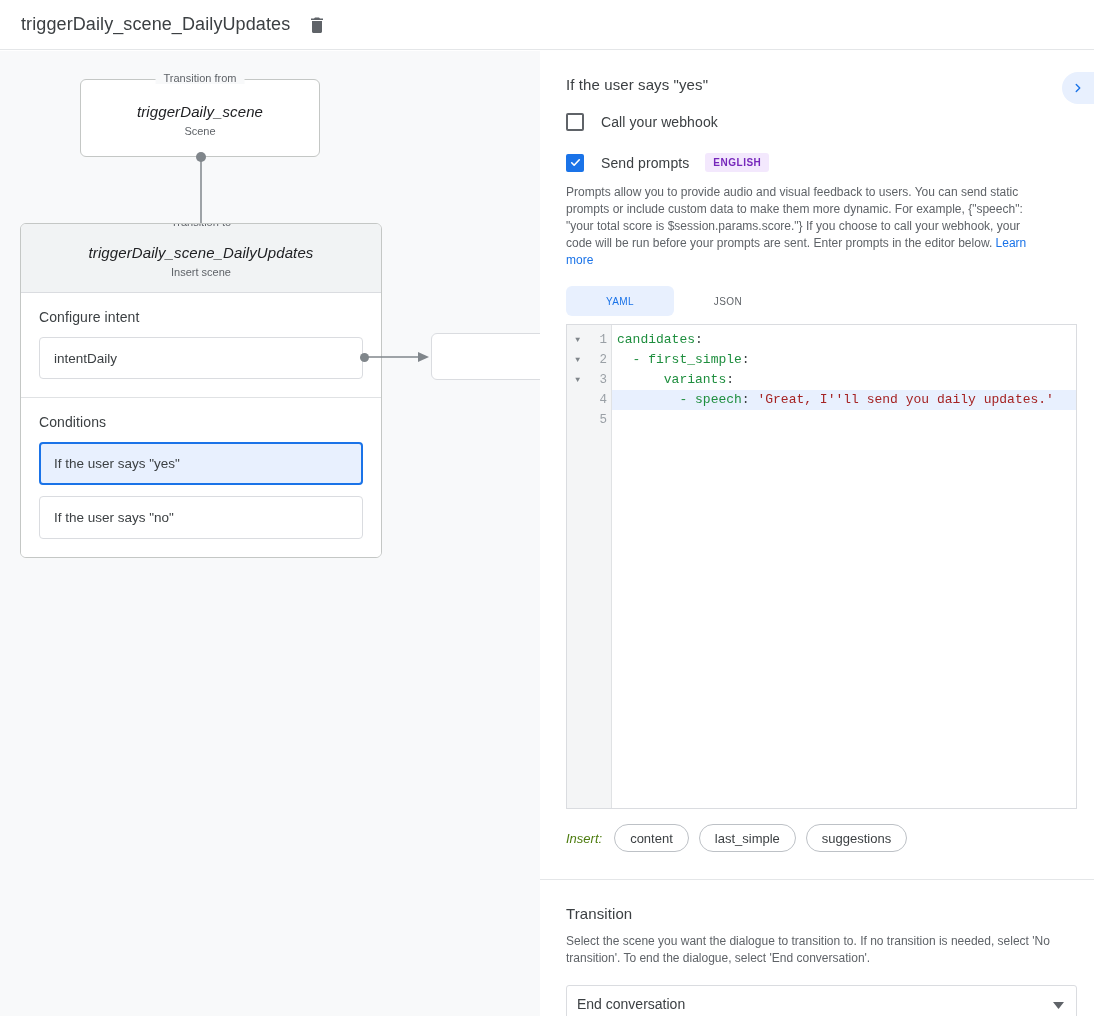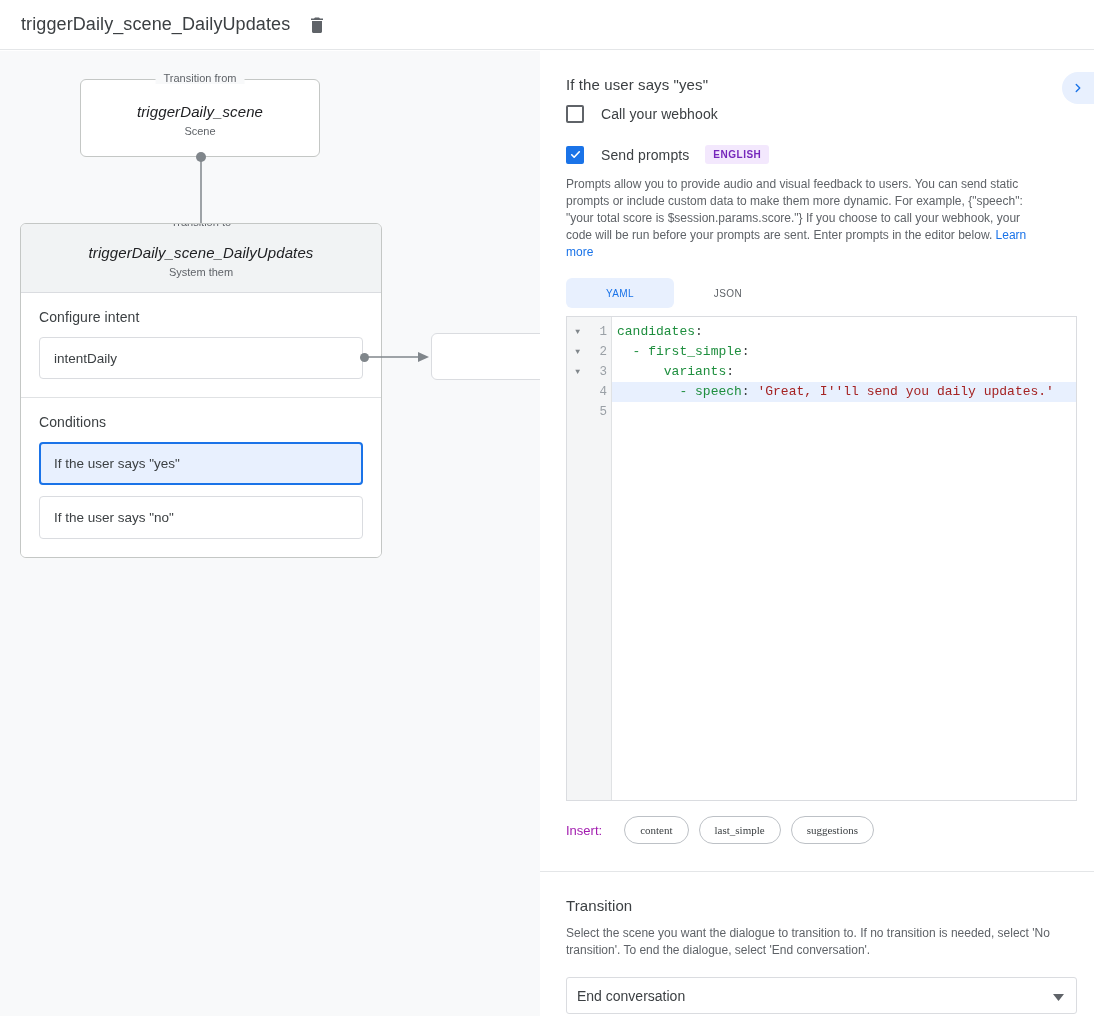"Call your webhook" .check-row { margin-top: 12px -> 20px }
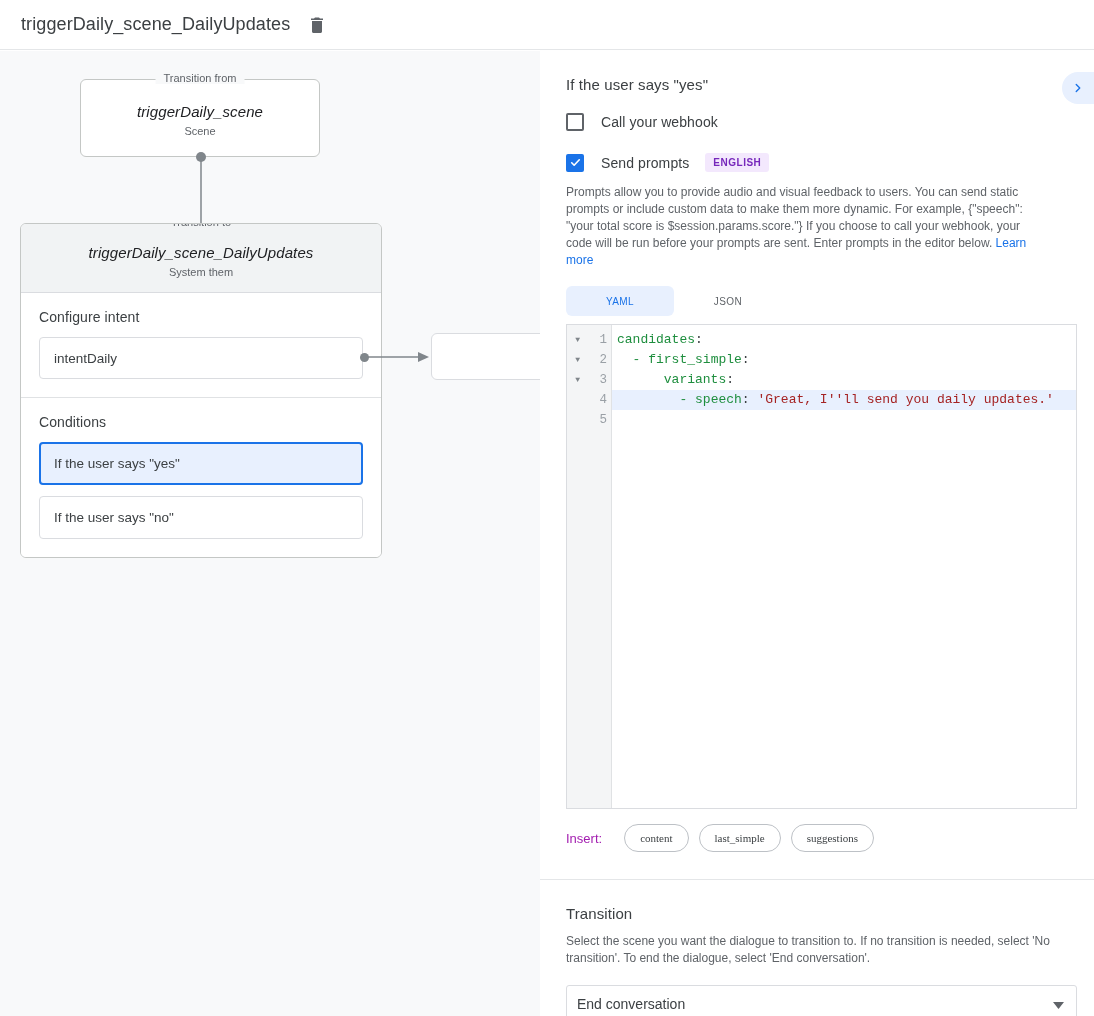"System them" div.node-sub { text: System them -> Insert scene }
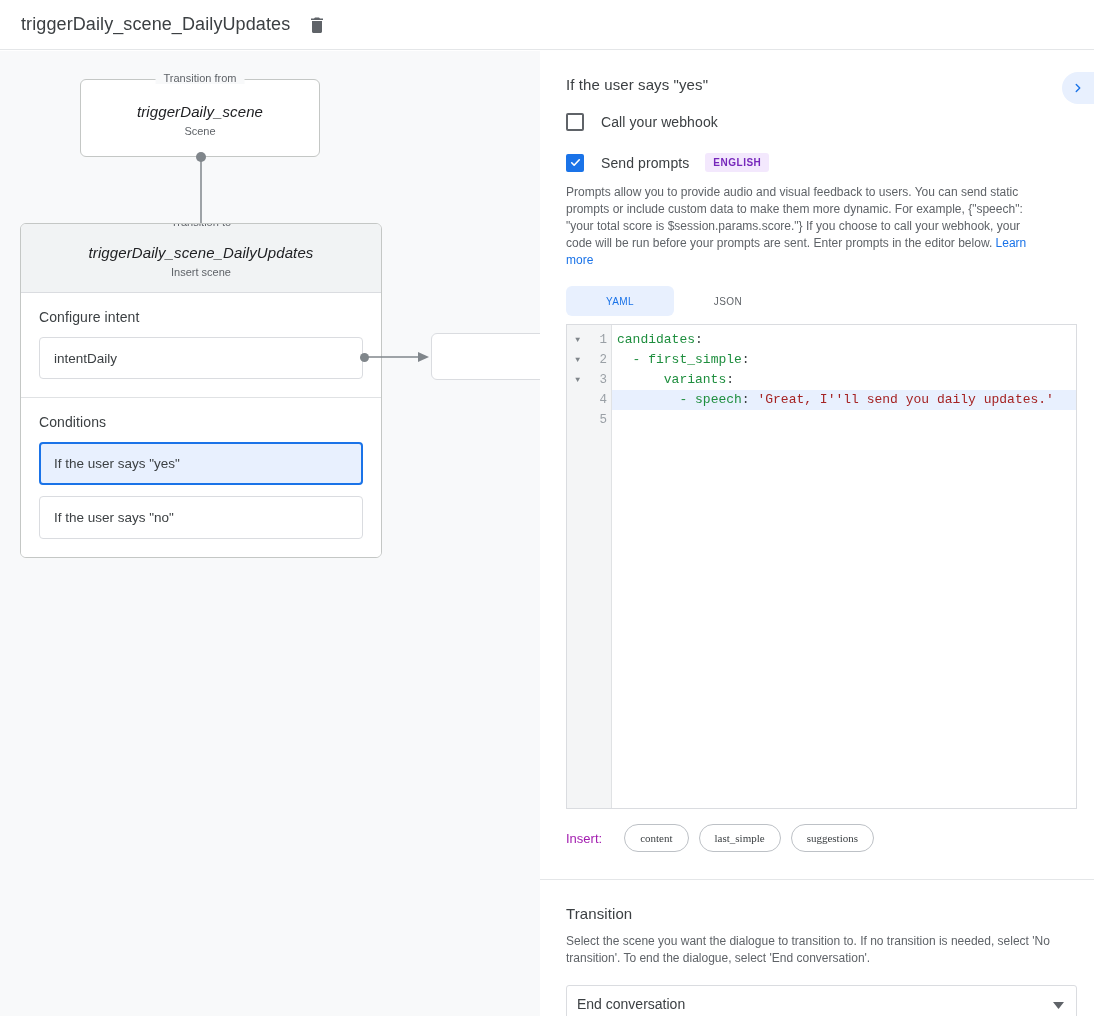"Insert:" .insert-label { color: #a21caf -> #4d7c0f; font-style: none -> italic; margin-right: 12px -> 2px }
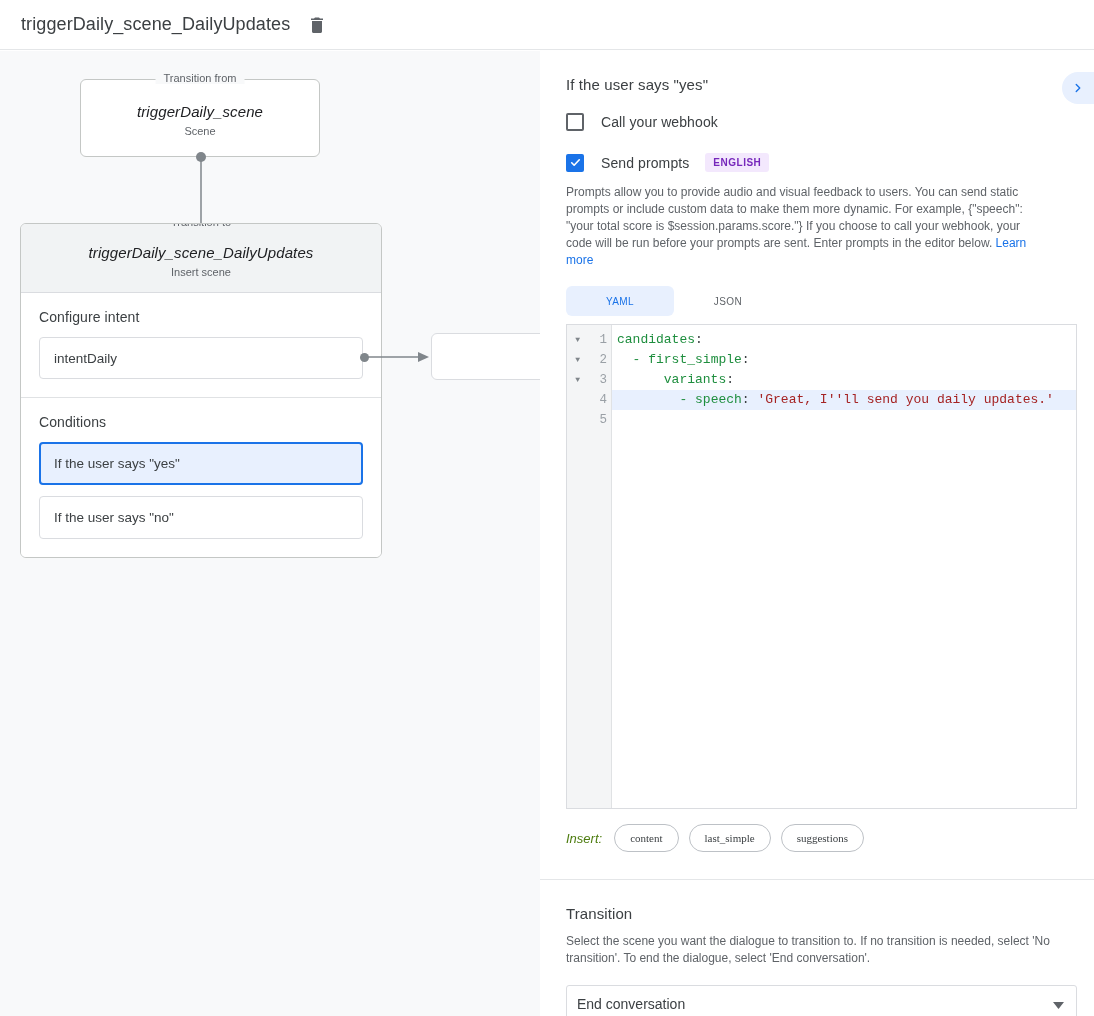"content" .chip { font-family: Liberation Serif, serif -> Liberation Sans, sans-serif; font-size: 11px -> 13px }
